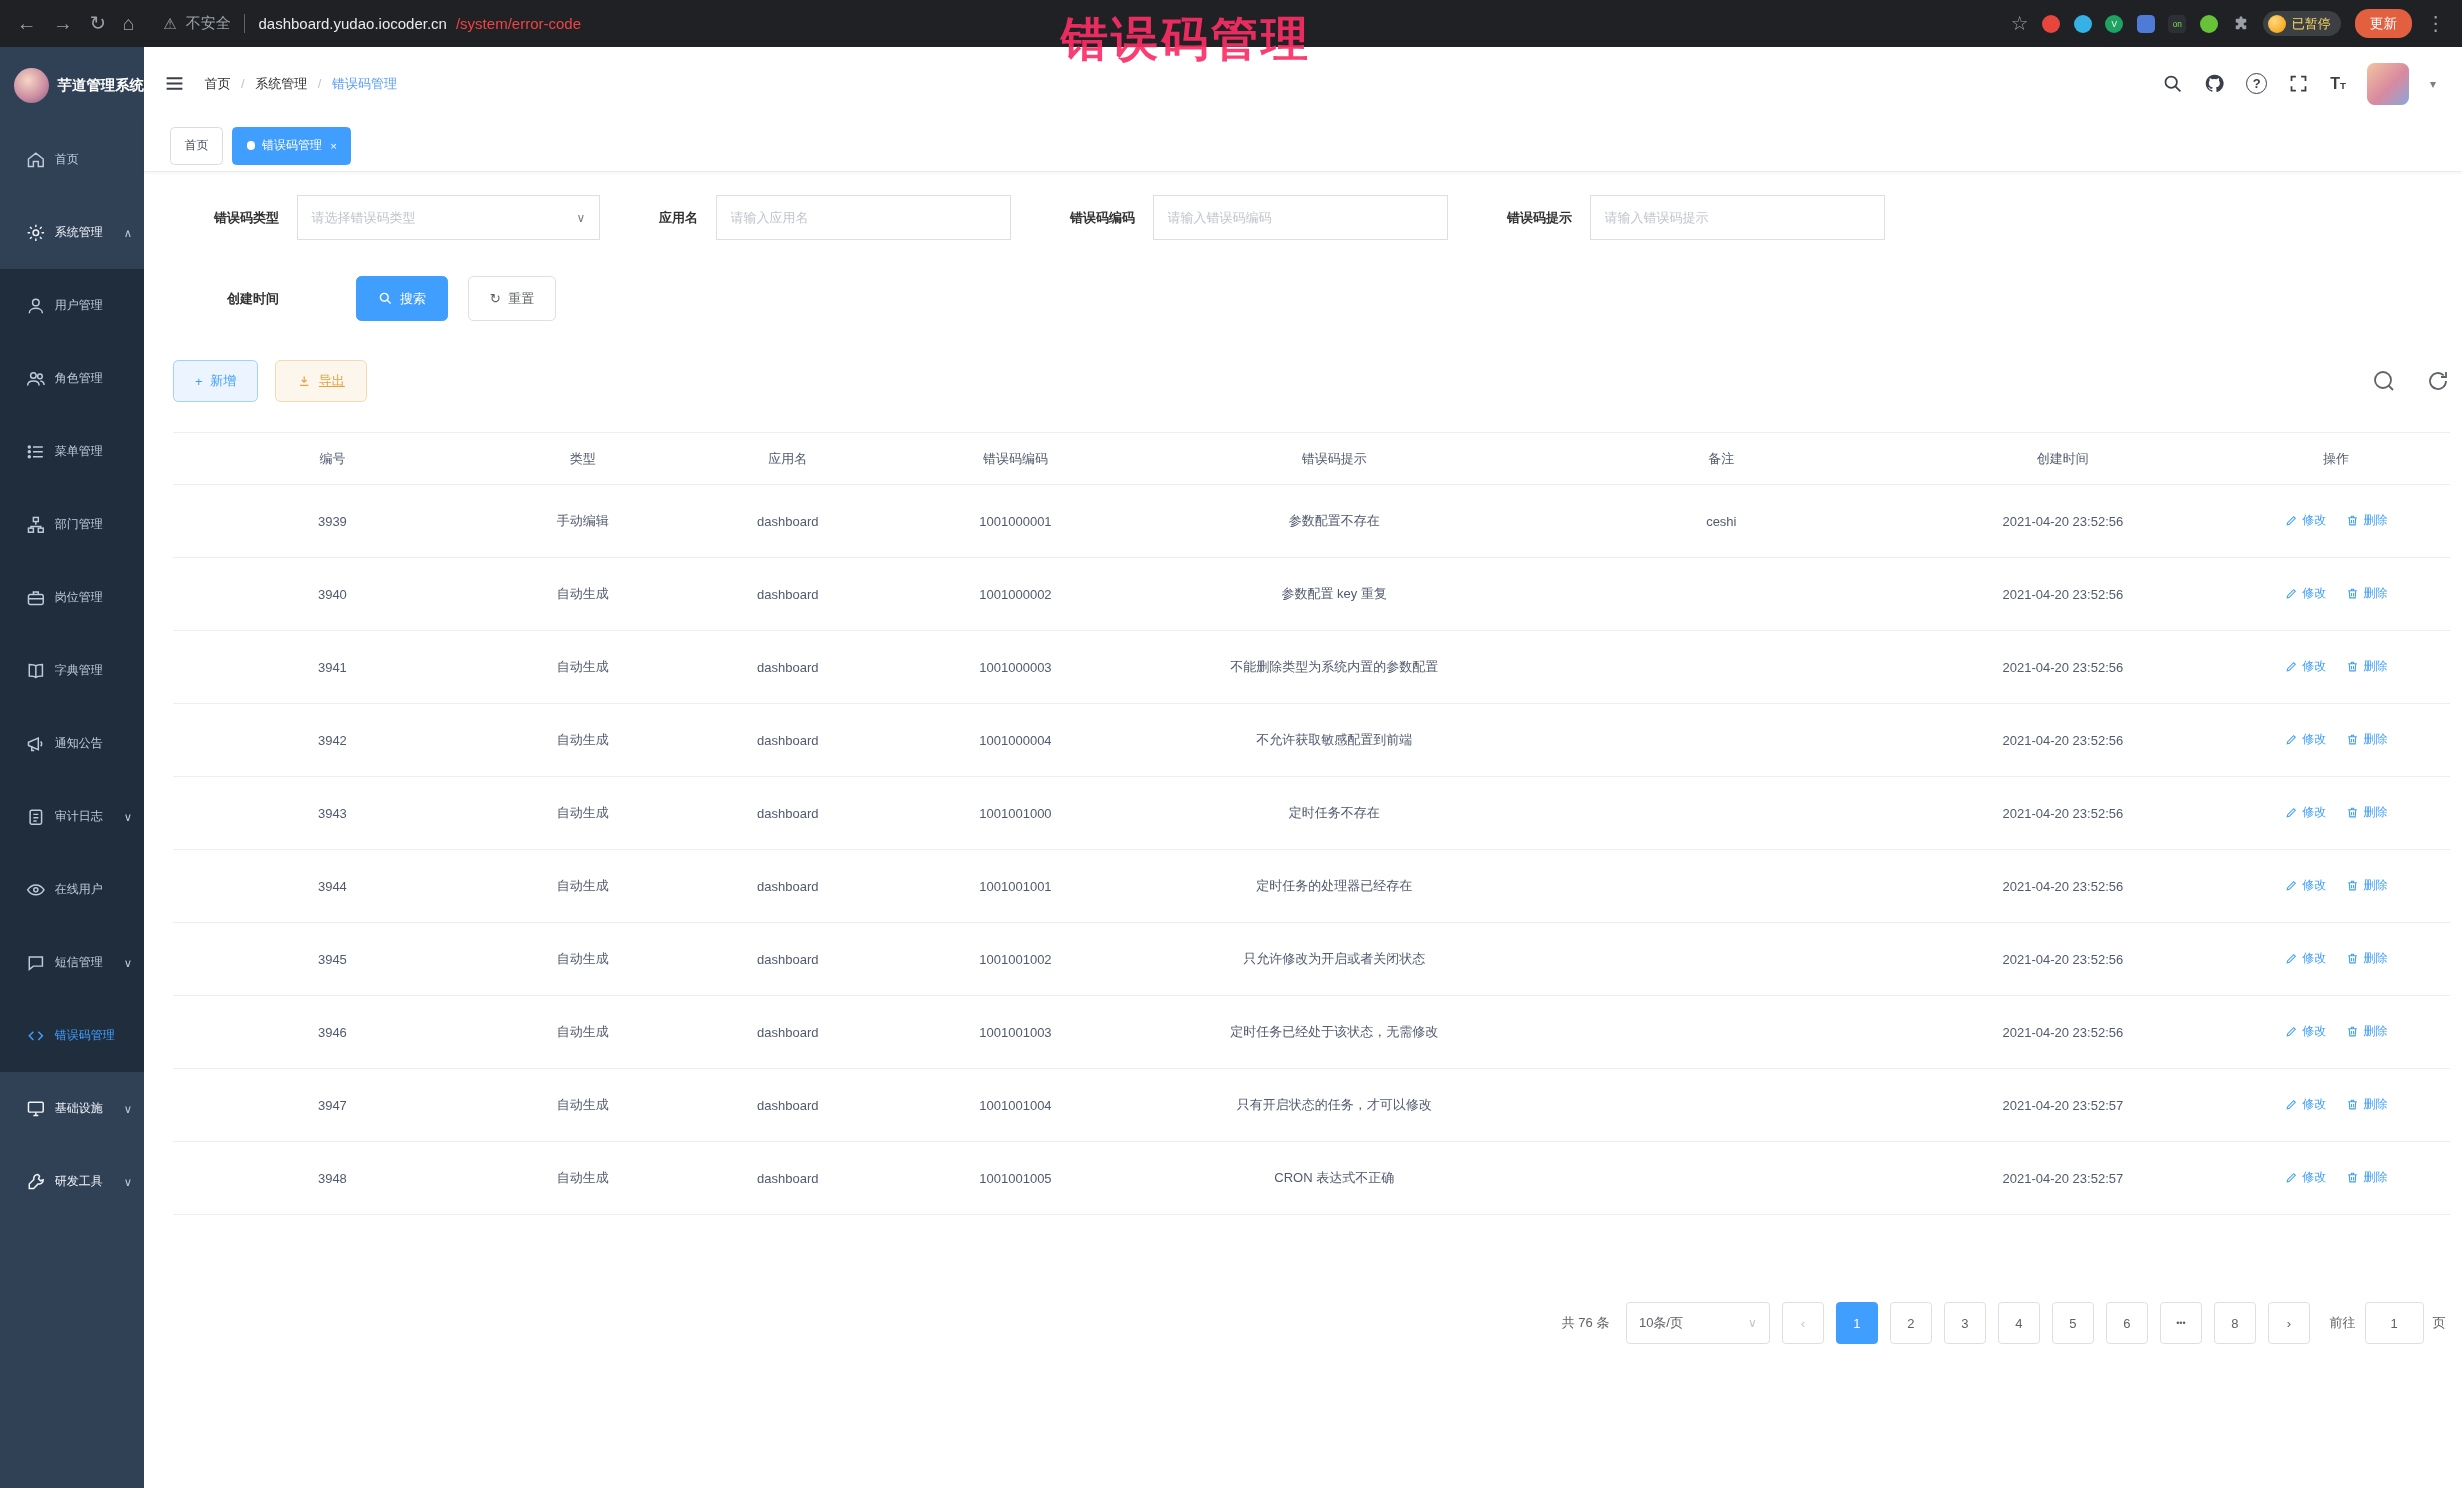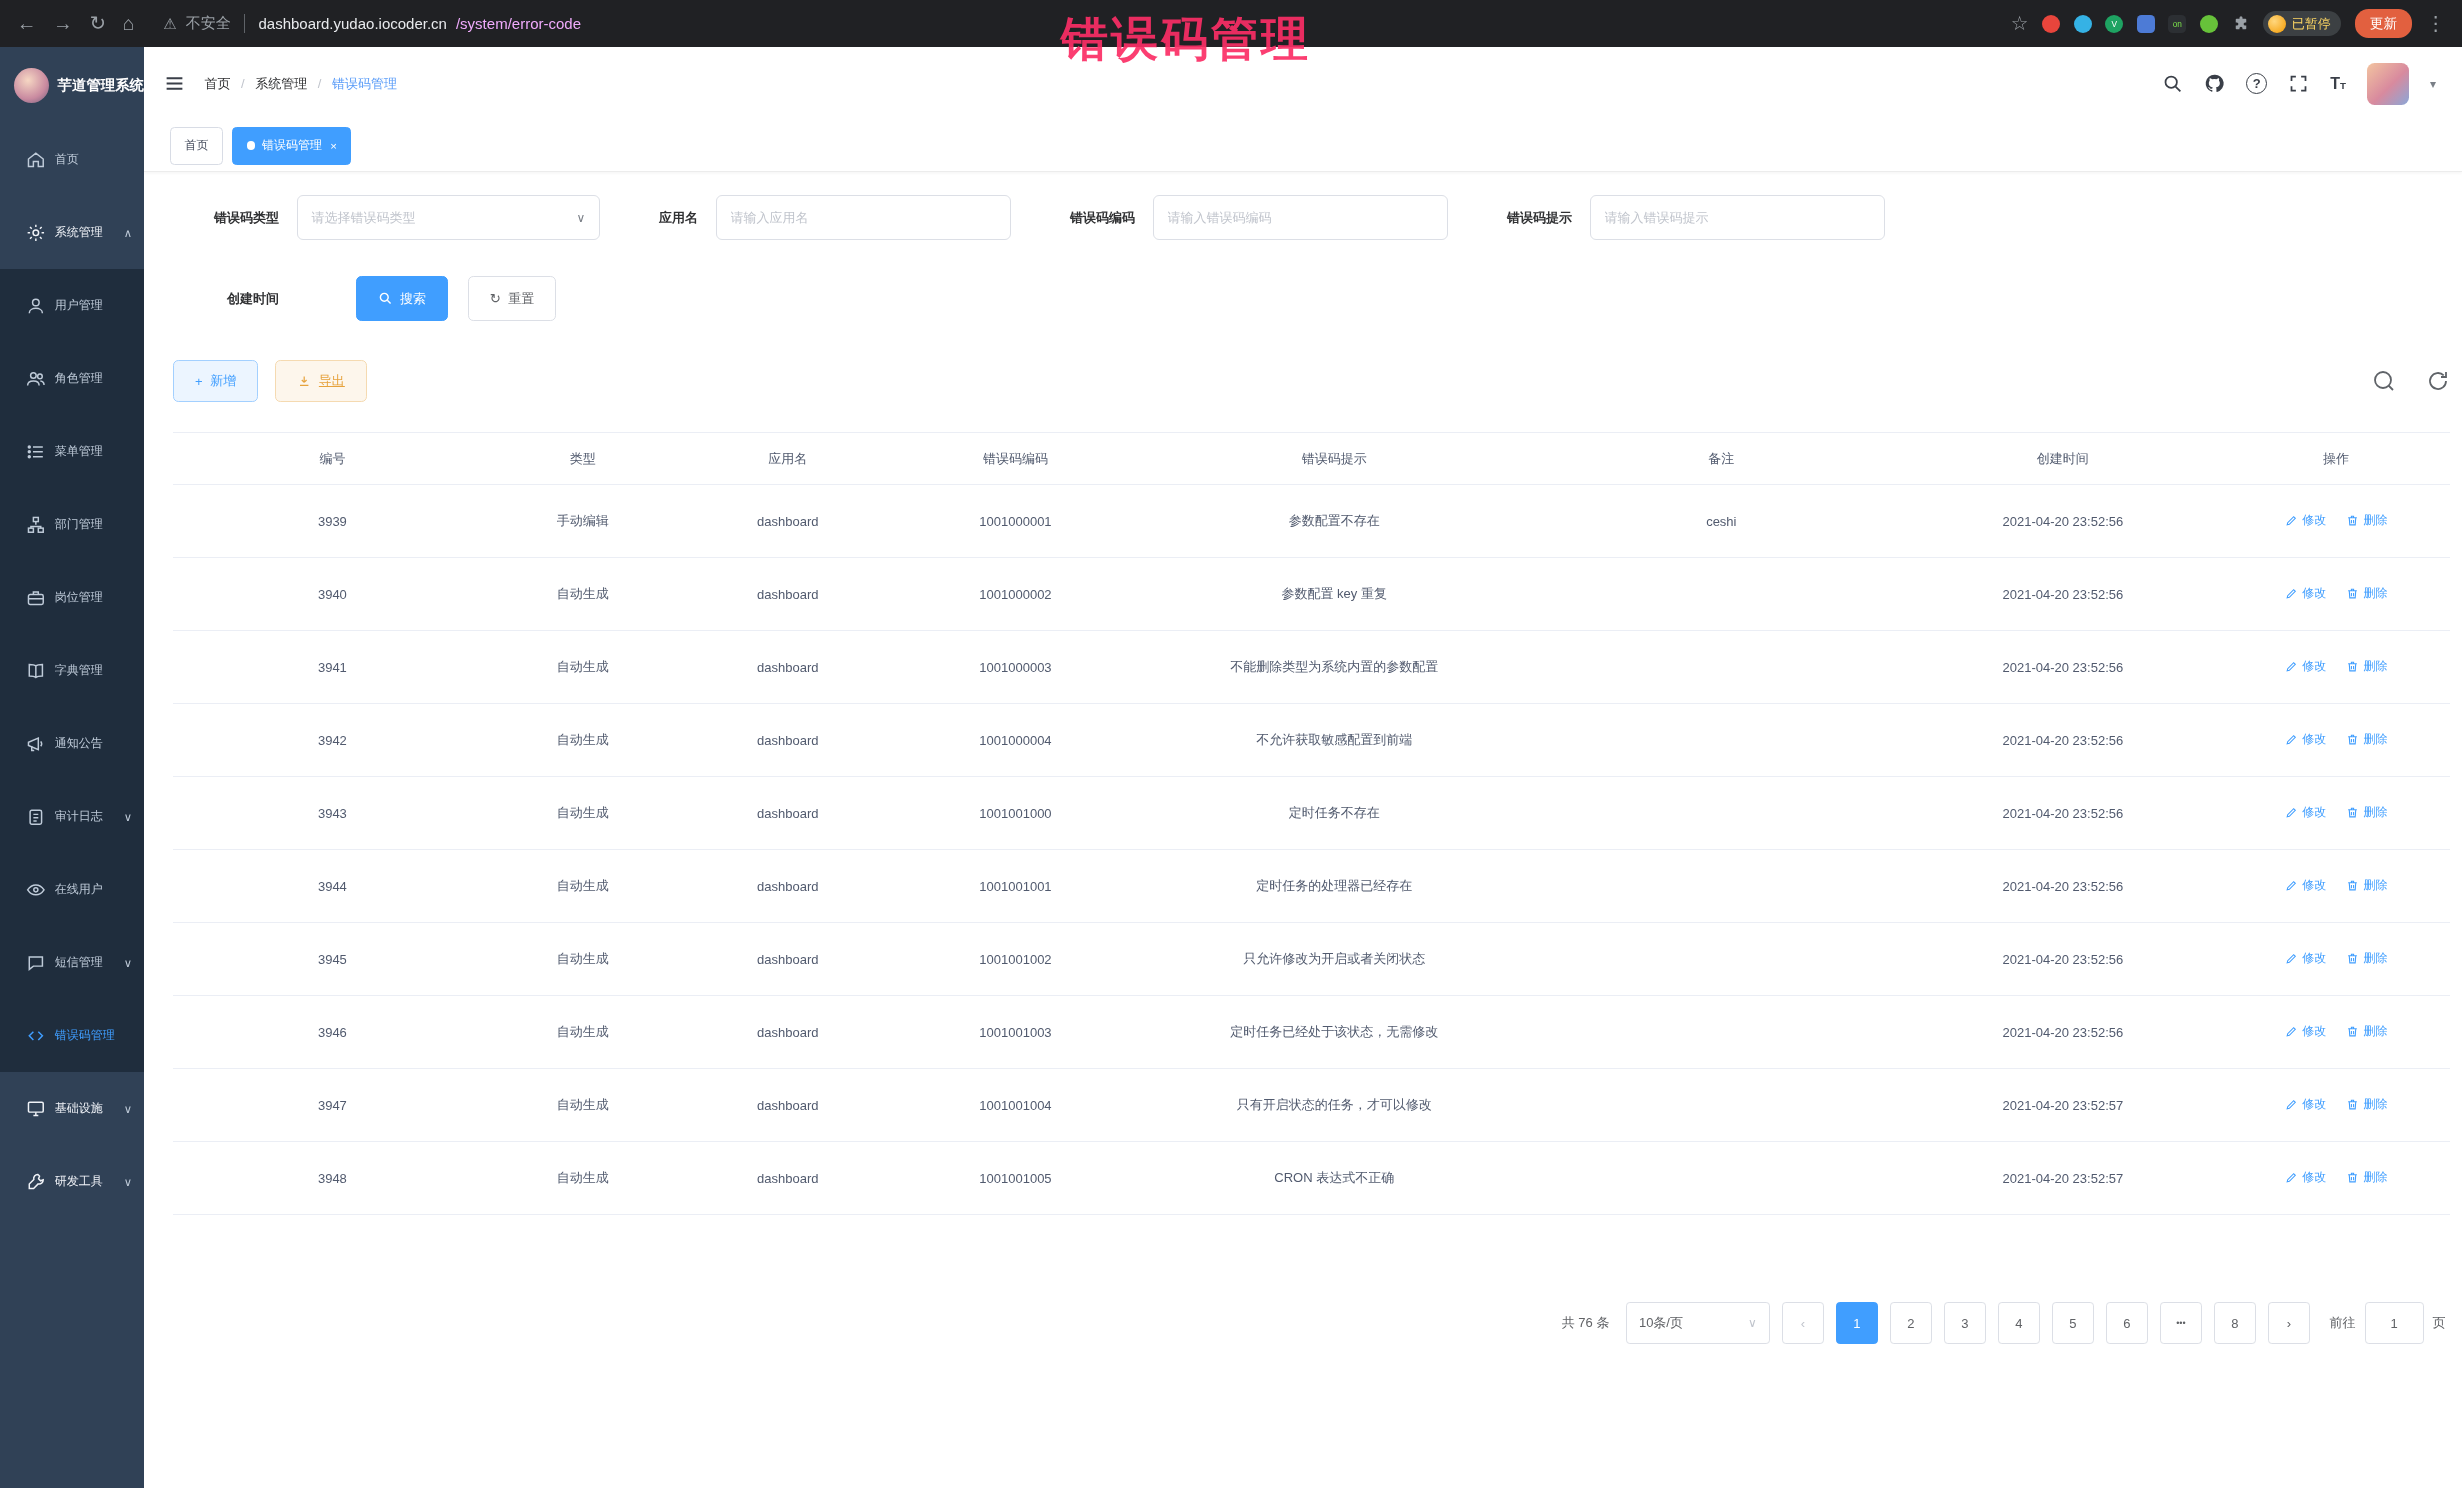"/system/error-code" .addr .path { color: #f0abfc -> #ef4444 }
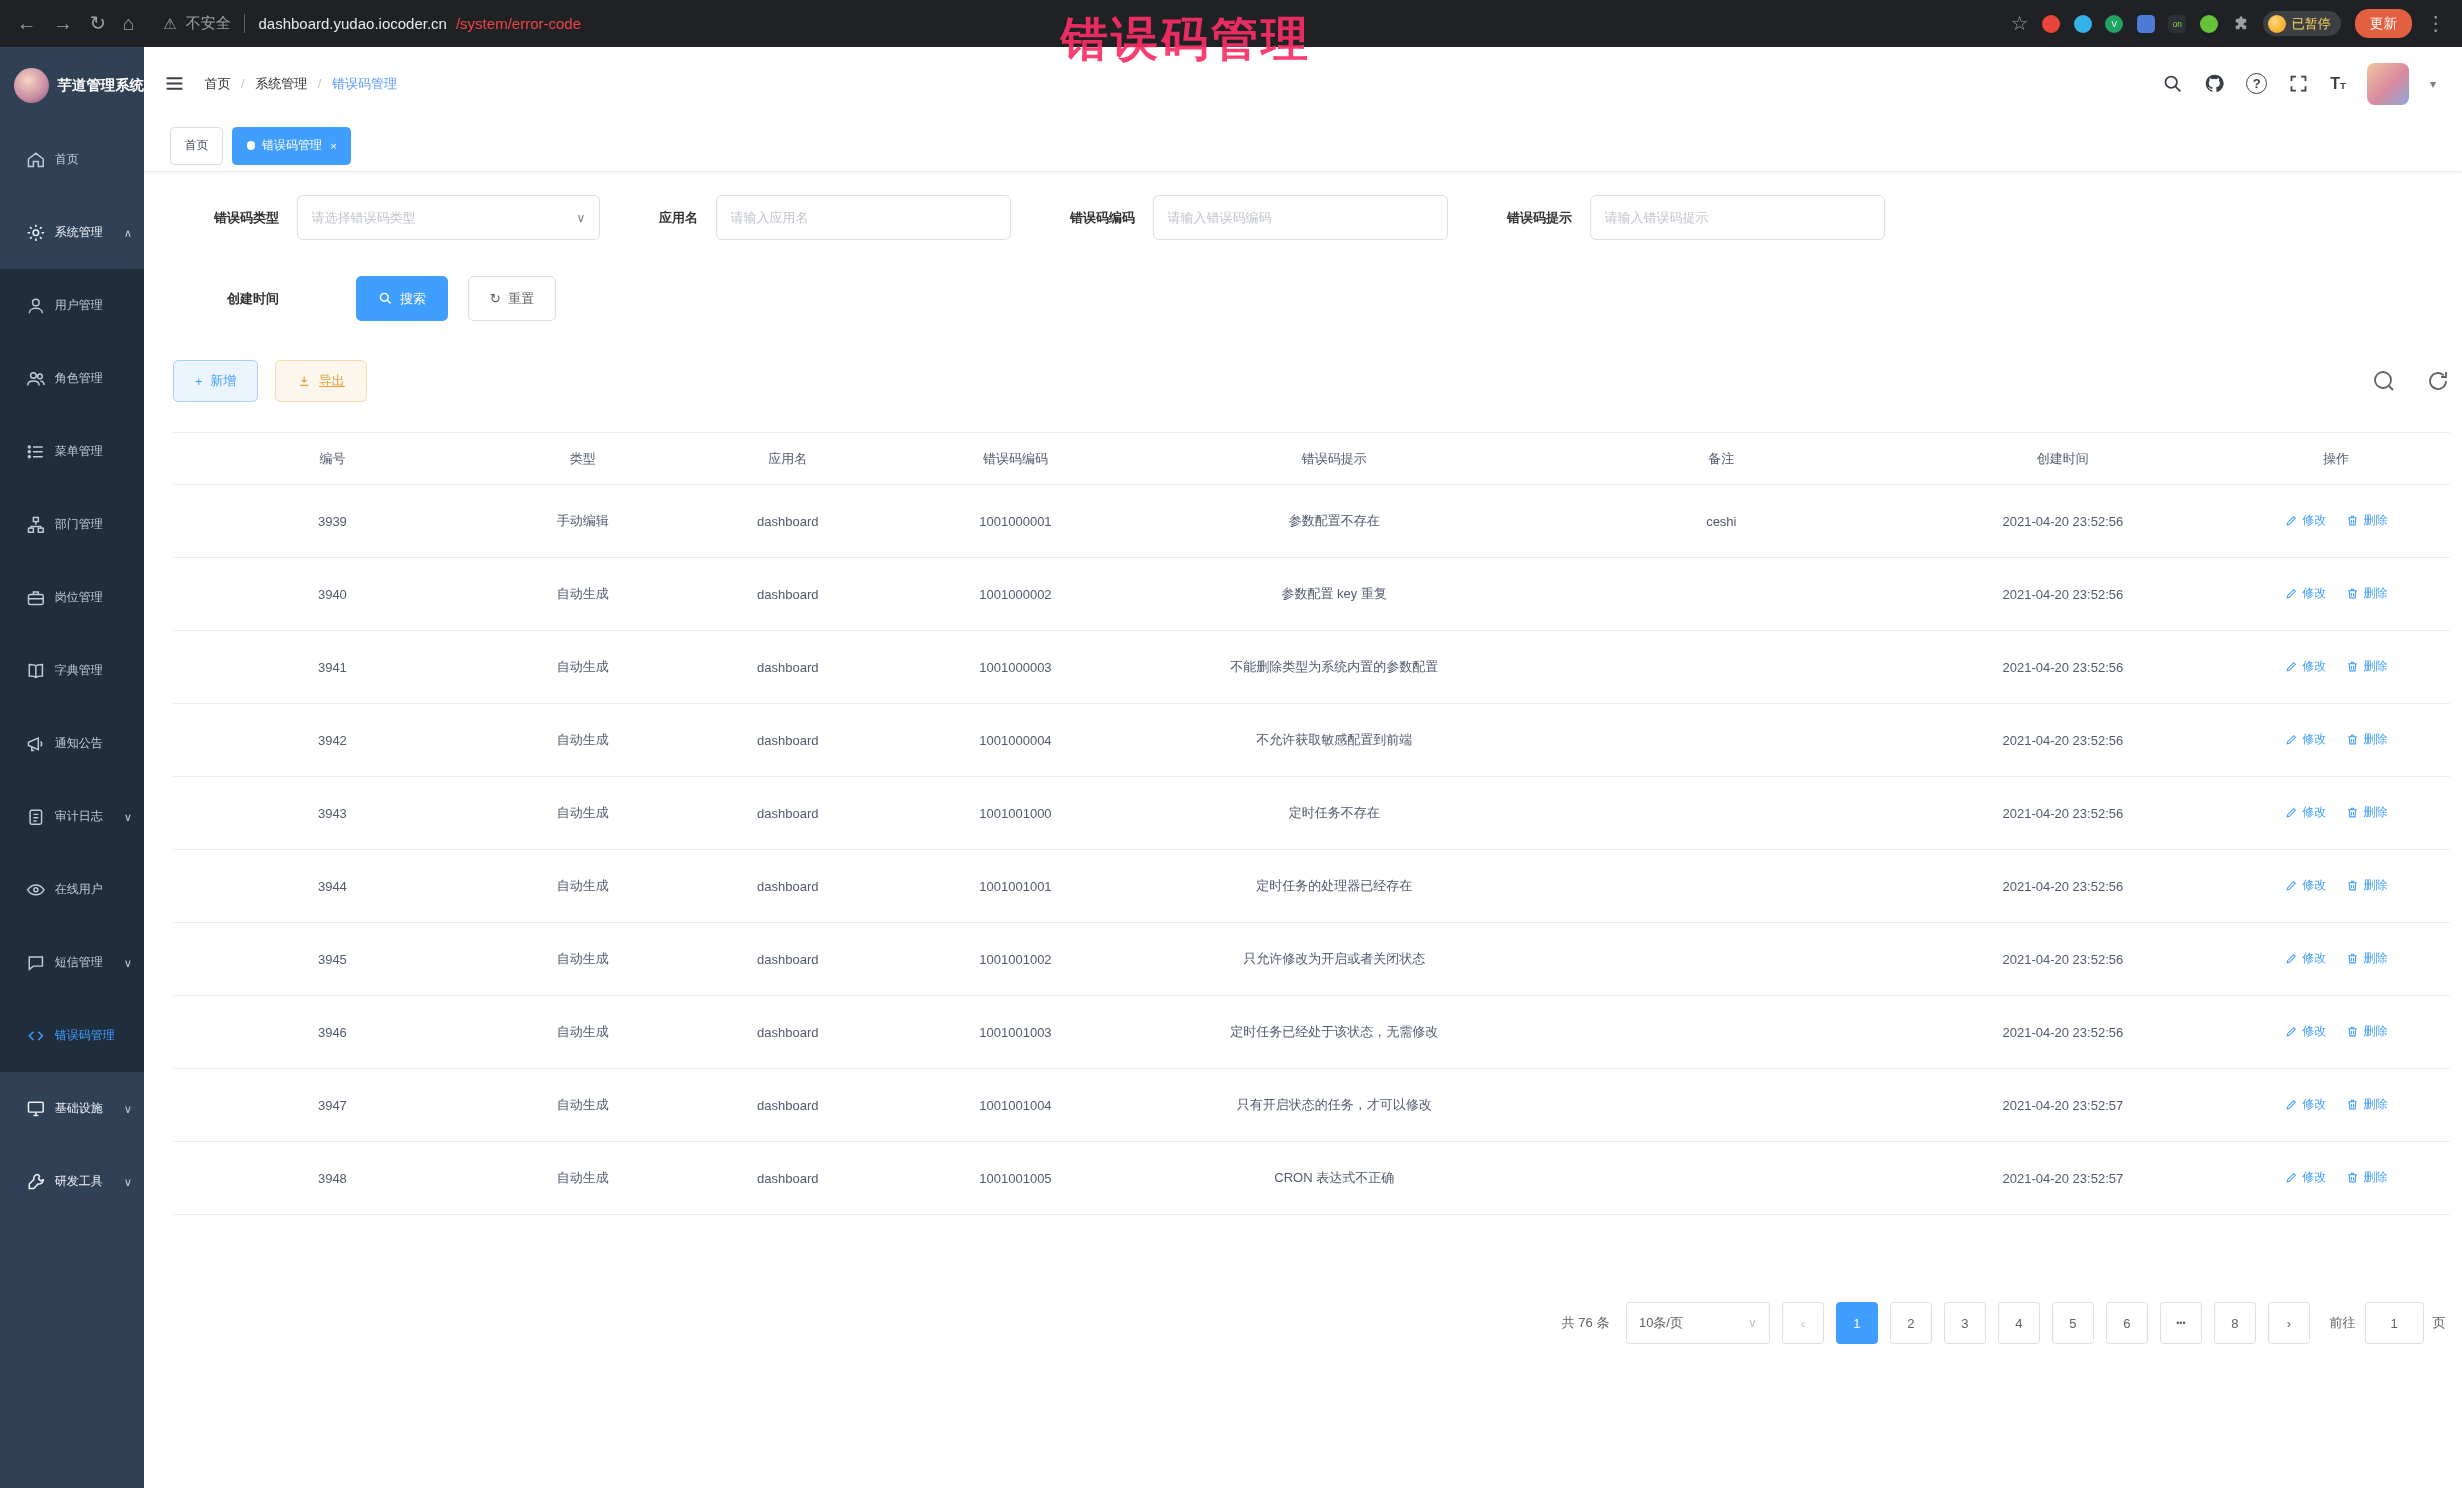"请选择错误码类型" .ctrl { border-radius: 6px -> 0 }
